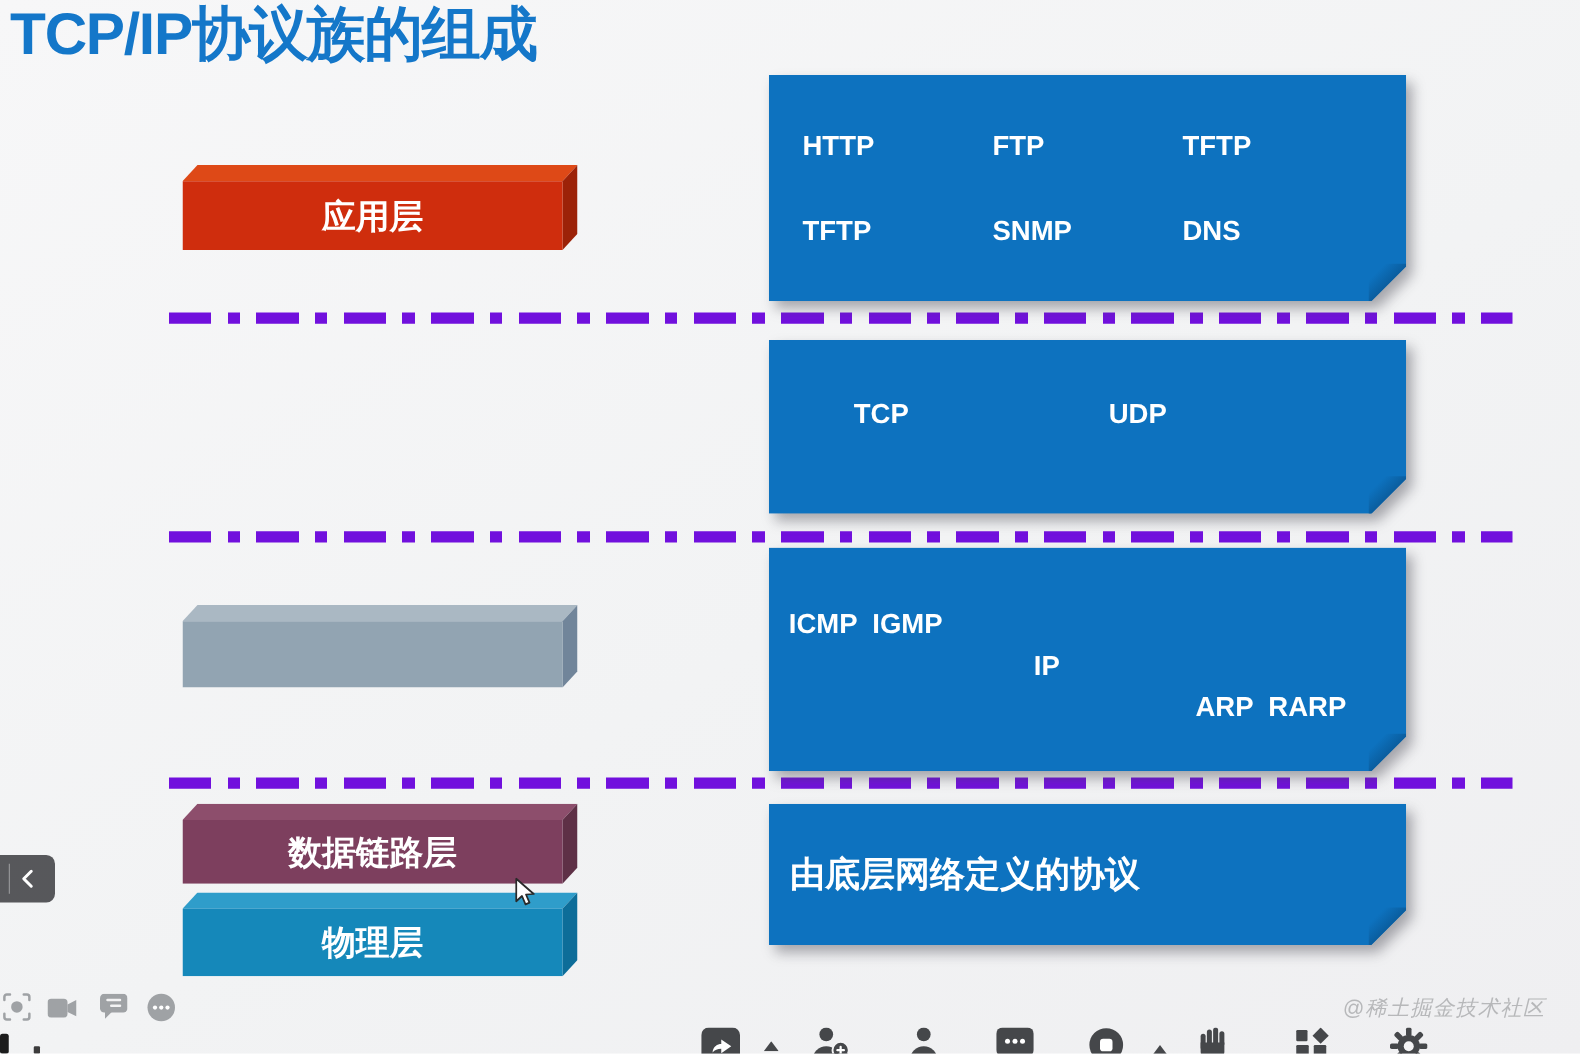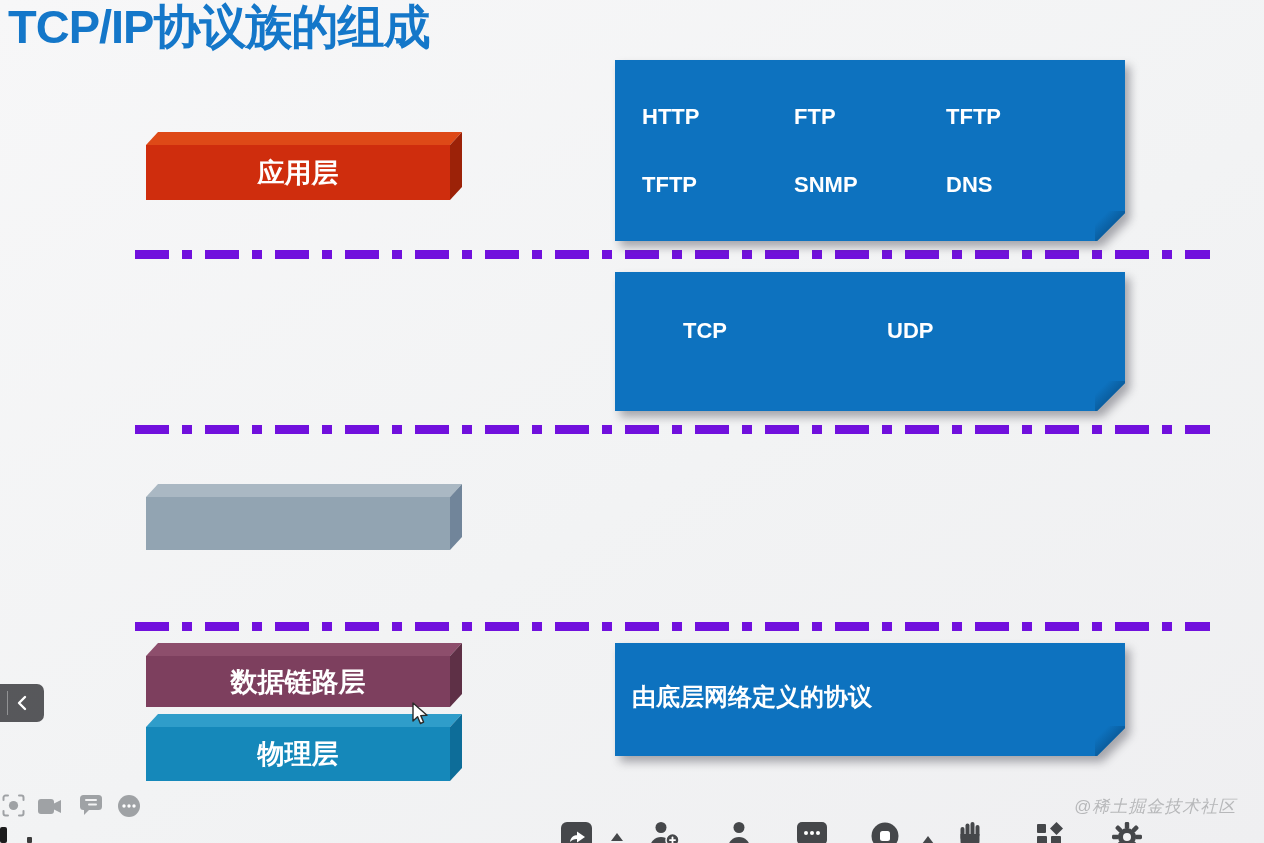"ICMP IGMP" div.pwrap { html: none -> <div> <div> <div>ICMP IGMP</div> <div>IP</div> <div>ARP RARP</div> <div></div> </div> </div> }
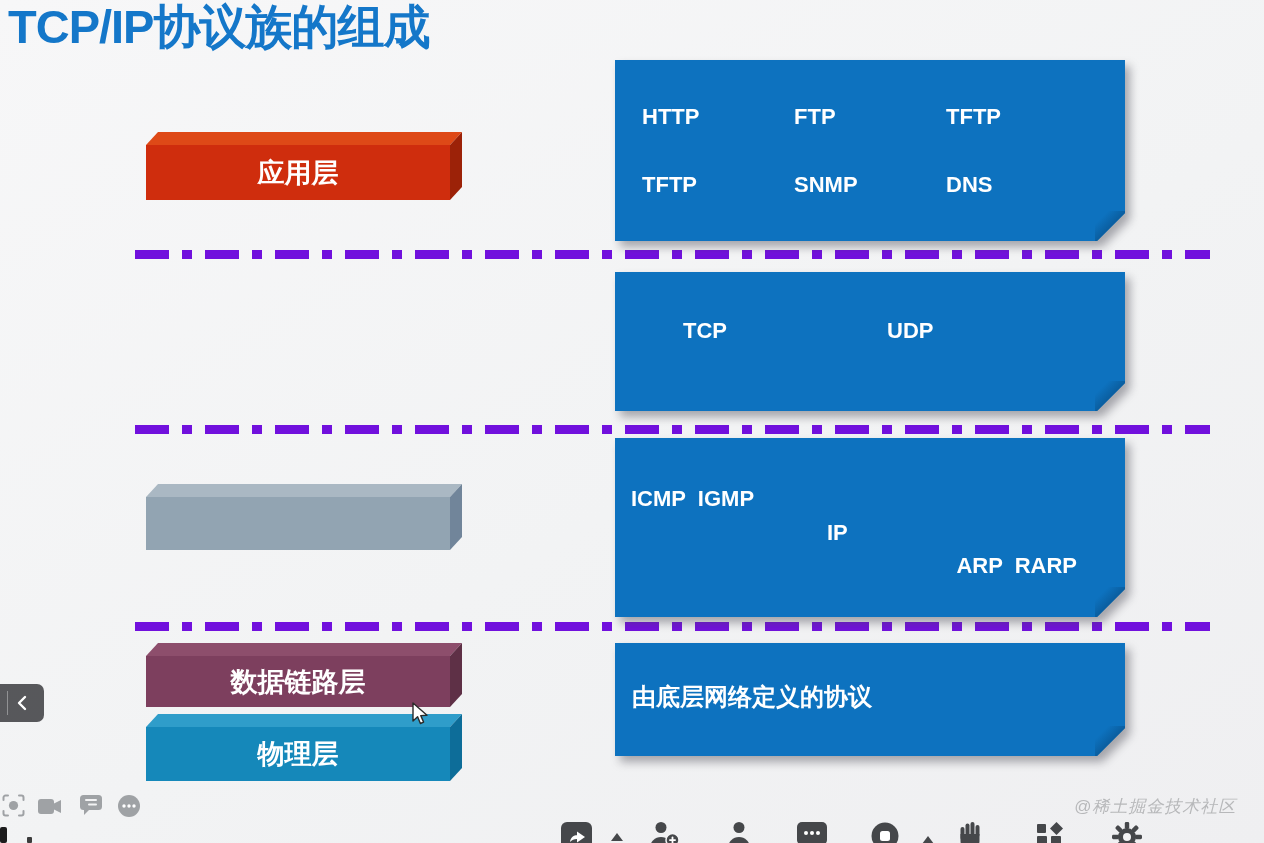"由底层网络定义的协议" div.ptext { font-size: 24px -> 28px }
